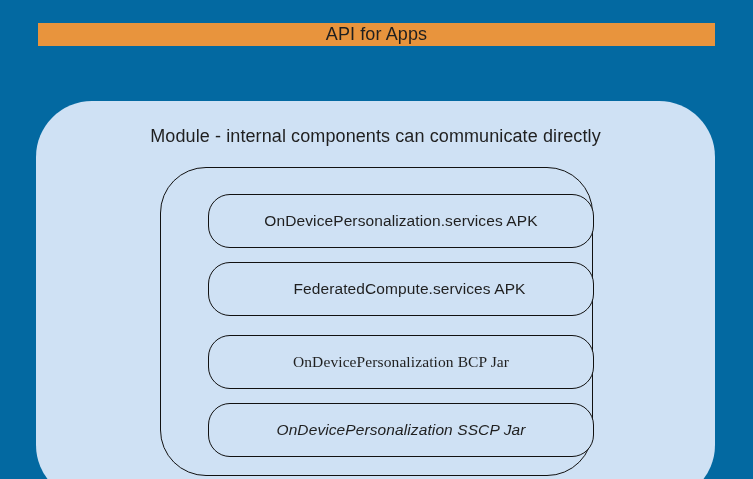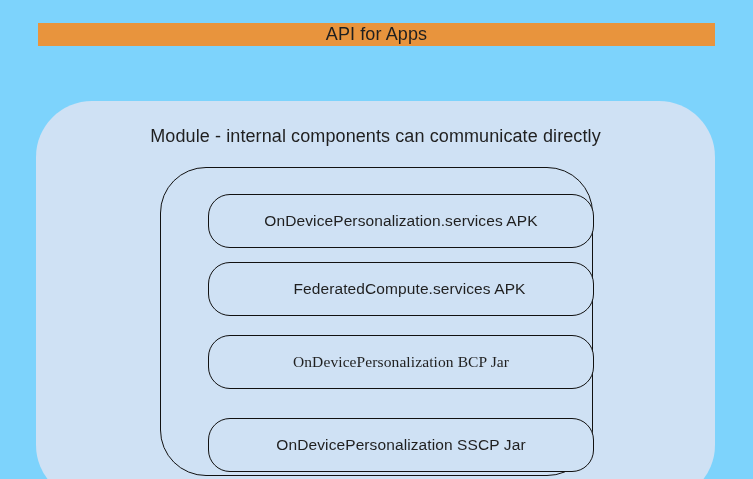"API for Apps" .canvas { background: #7dd3fc -> #0369a1 }
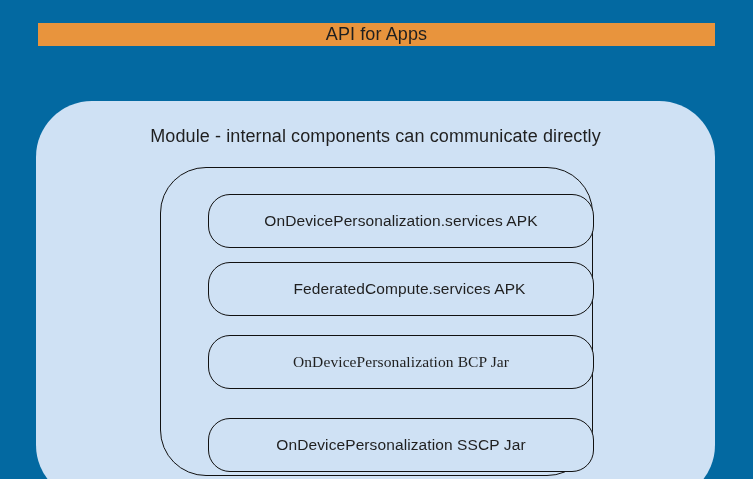"OnDevicePersonalization SSCP Jar" .component-box.c3 { font-style: none -> italic; top: 317px -> 302px }
